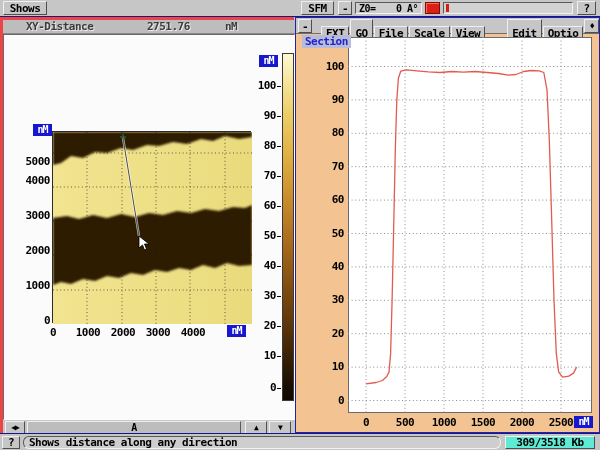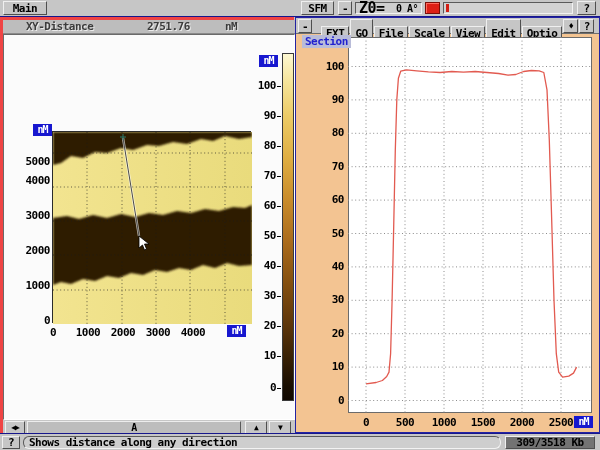"Main" div.btn { text: Main -> Shows }
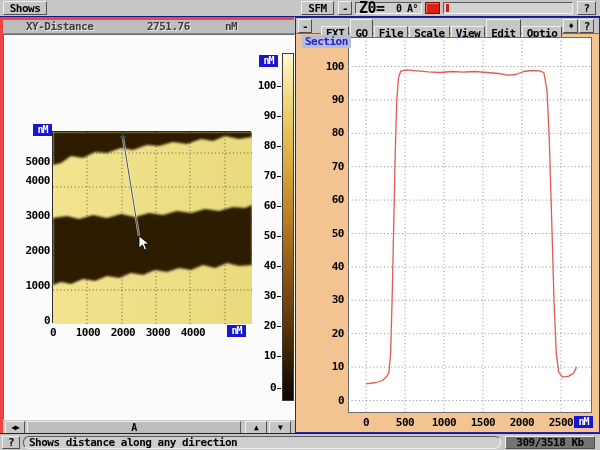"Z0=" span { font-size: 15px -> 10px }
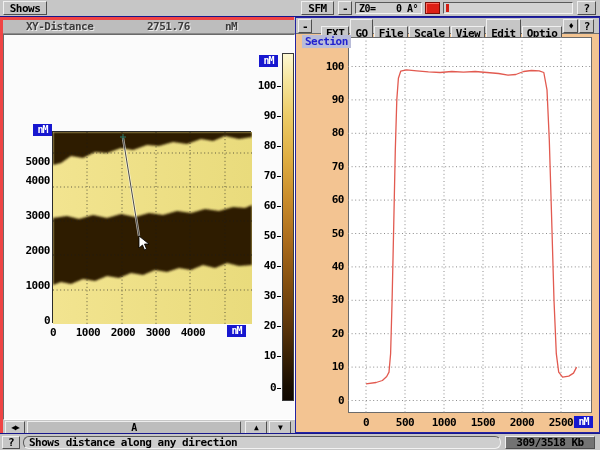"Edit" div.btn { margin-left: none -> 21px }
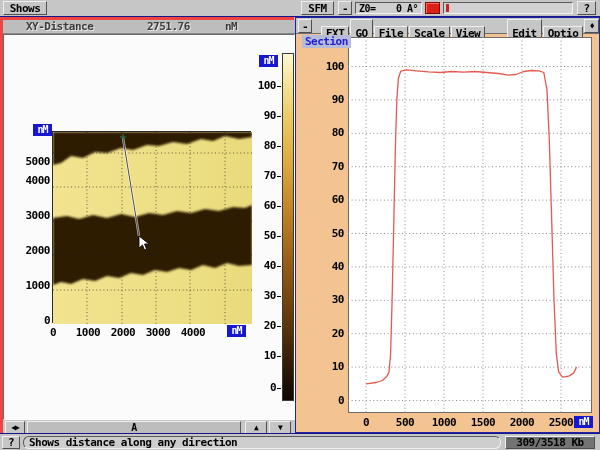"309/3518 Kb" #mem-field { background: #737373 -> #5eead4 }
